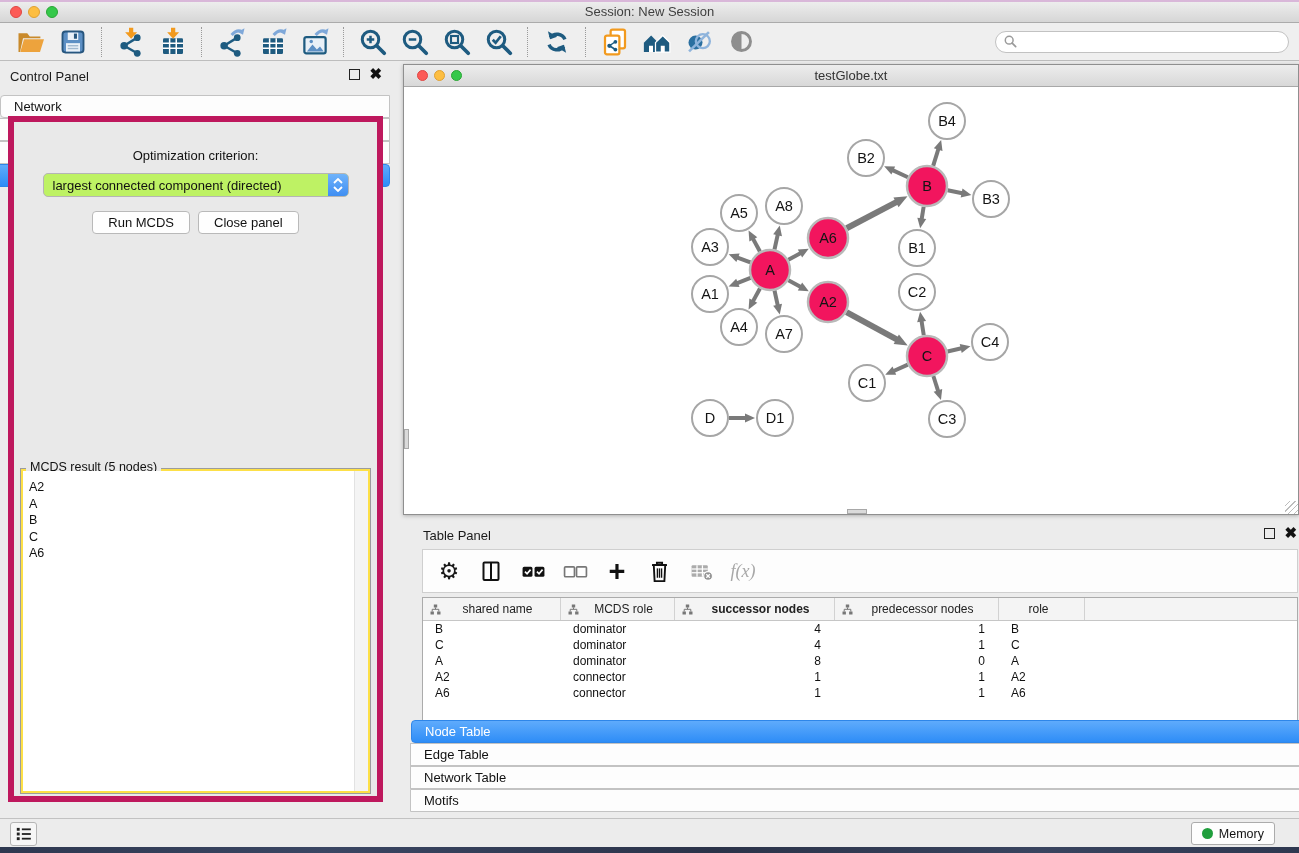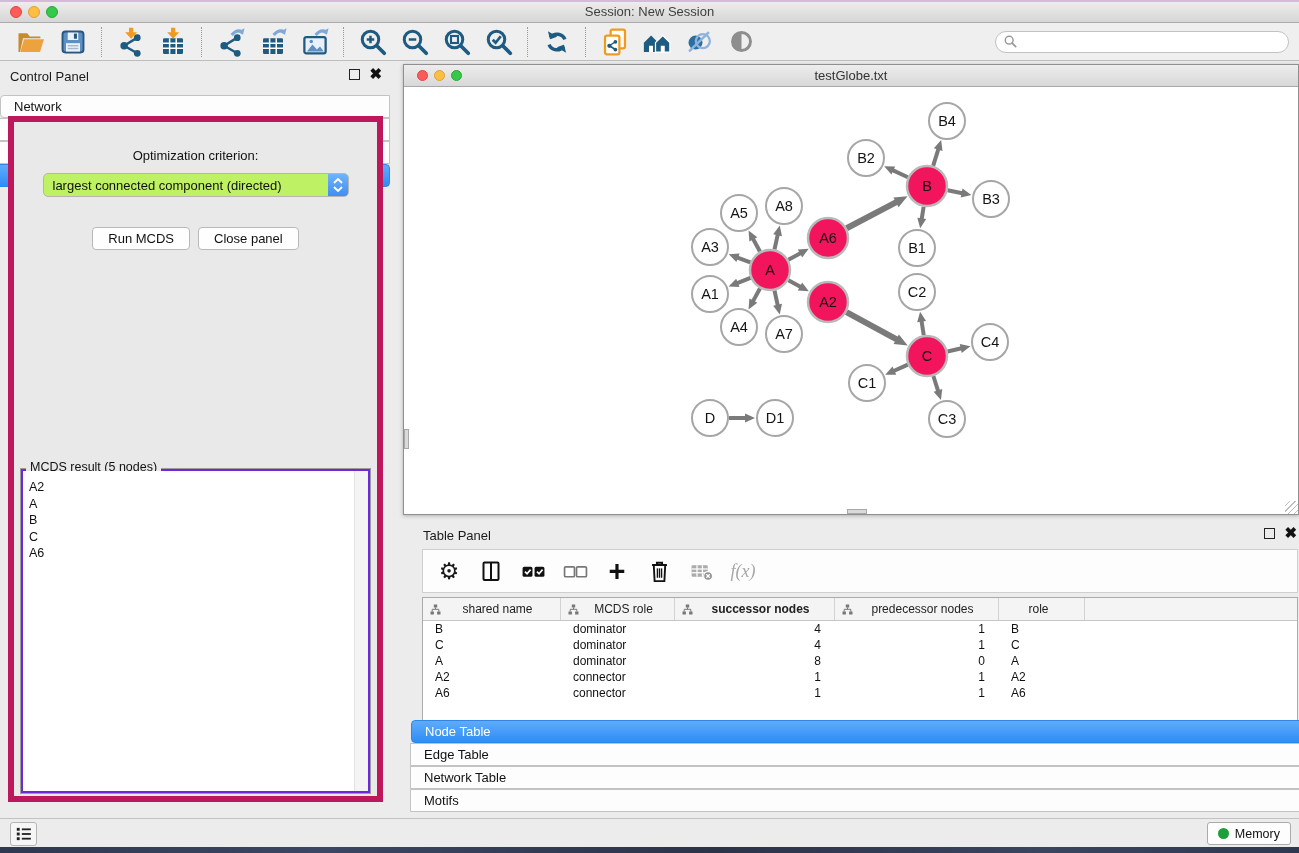"Run MCDS" .cp-buttons { margin-top: 30px -> 14px }
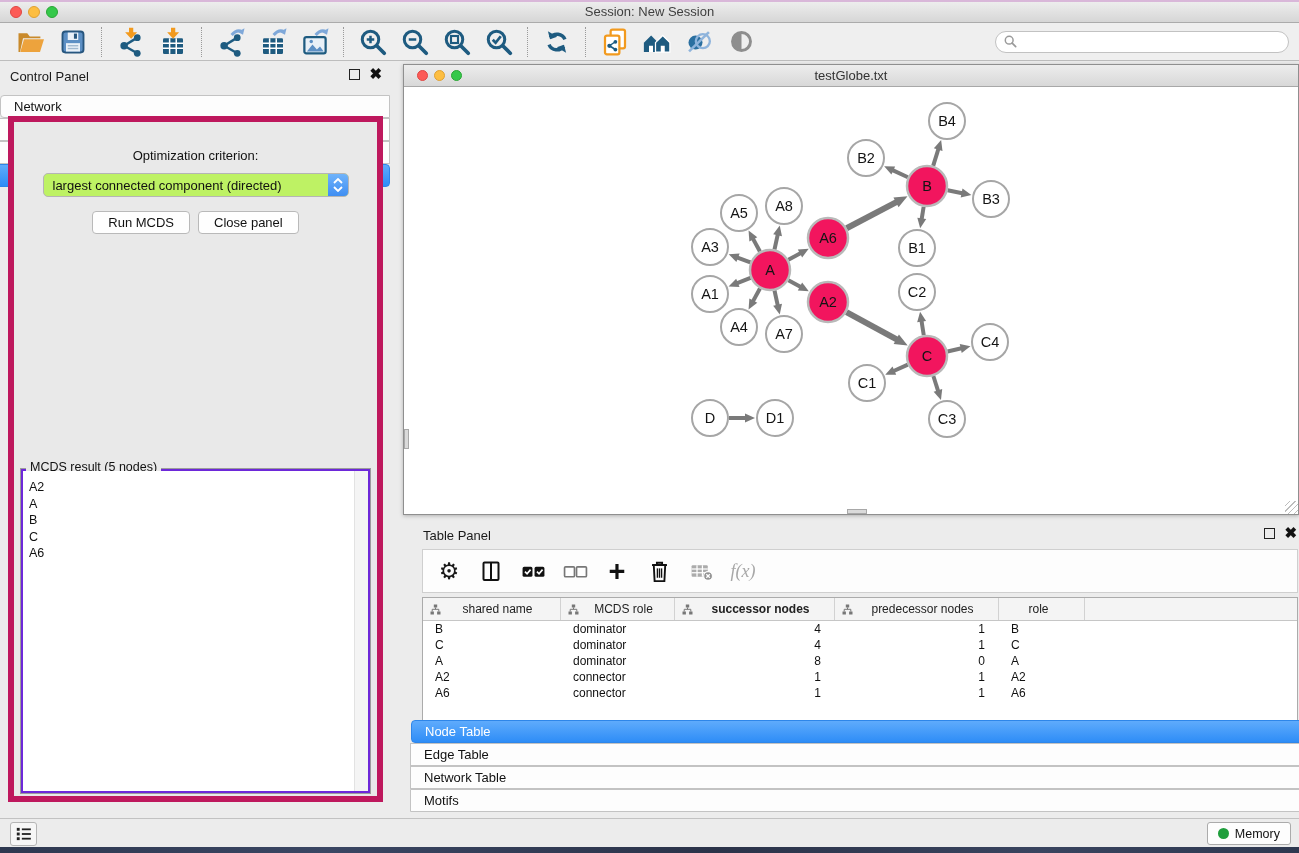"MCDS result (5 nodes)" .result-group { background: #6d28d9 -> #fde047 }
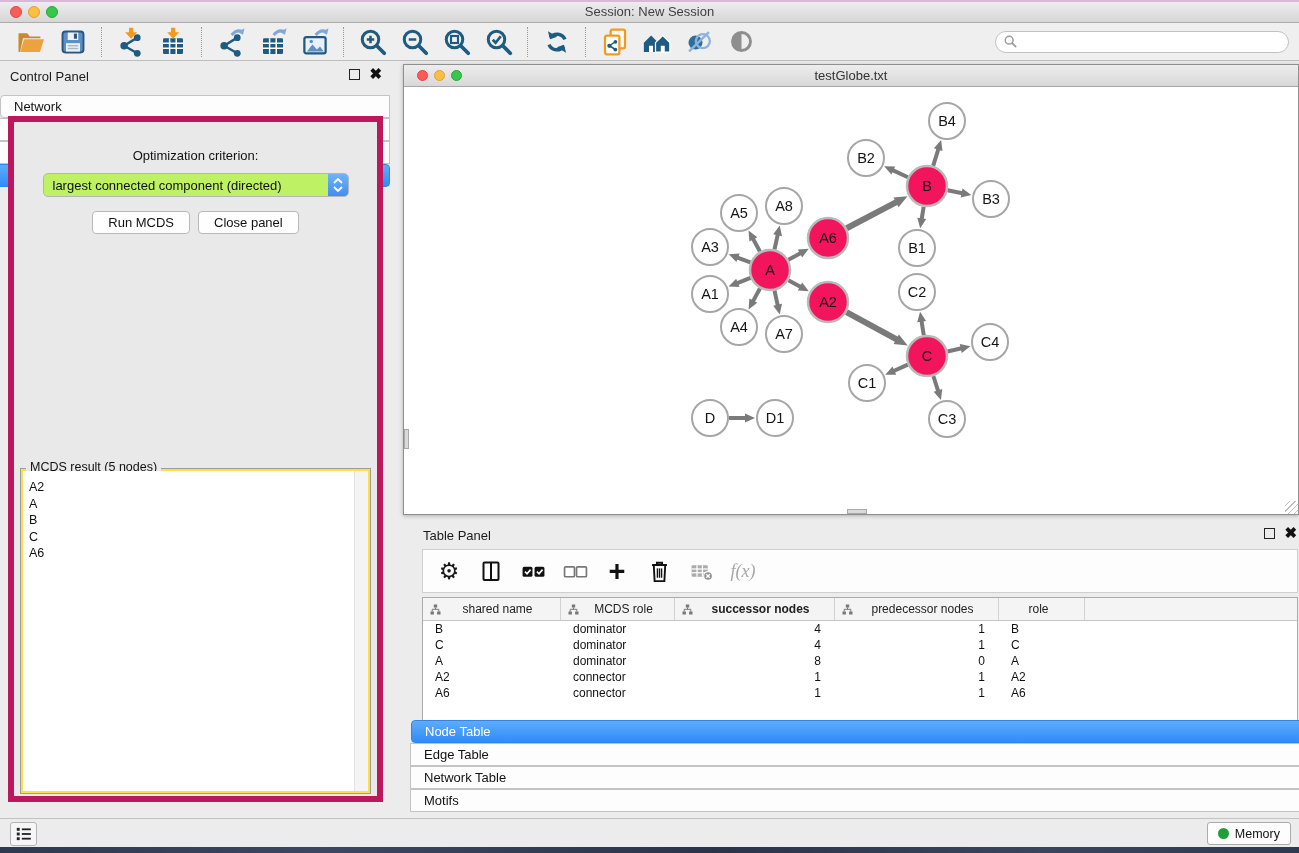"Memory" .memory-btn { right: 8px -> 24px }
